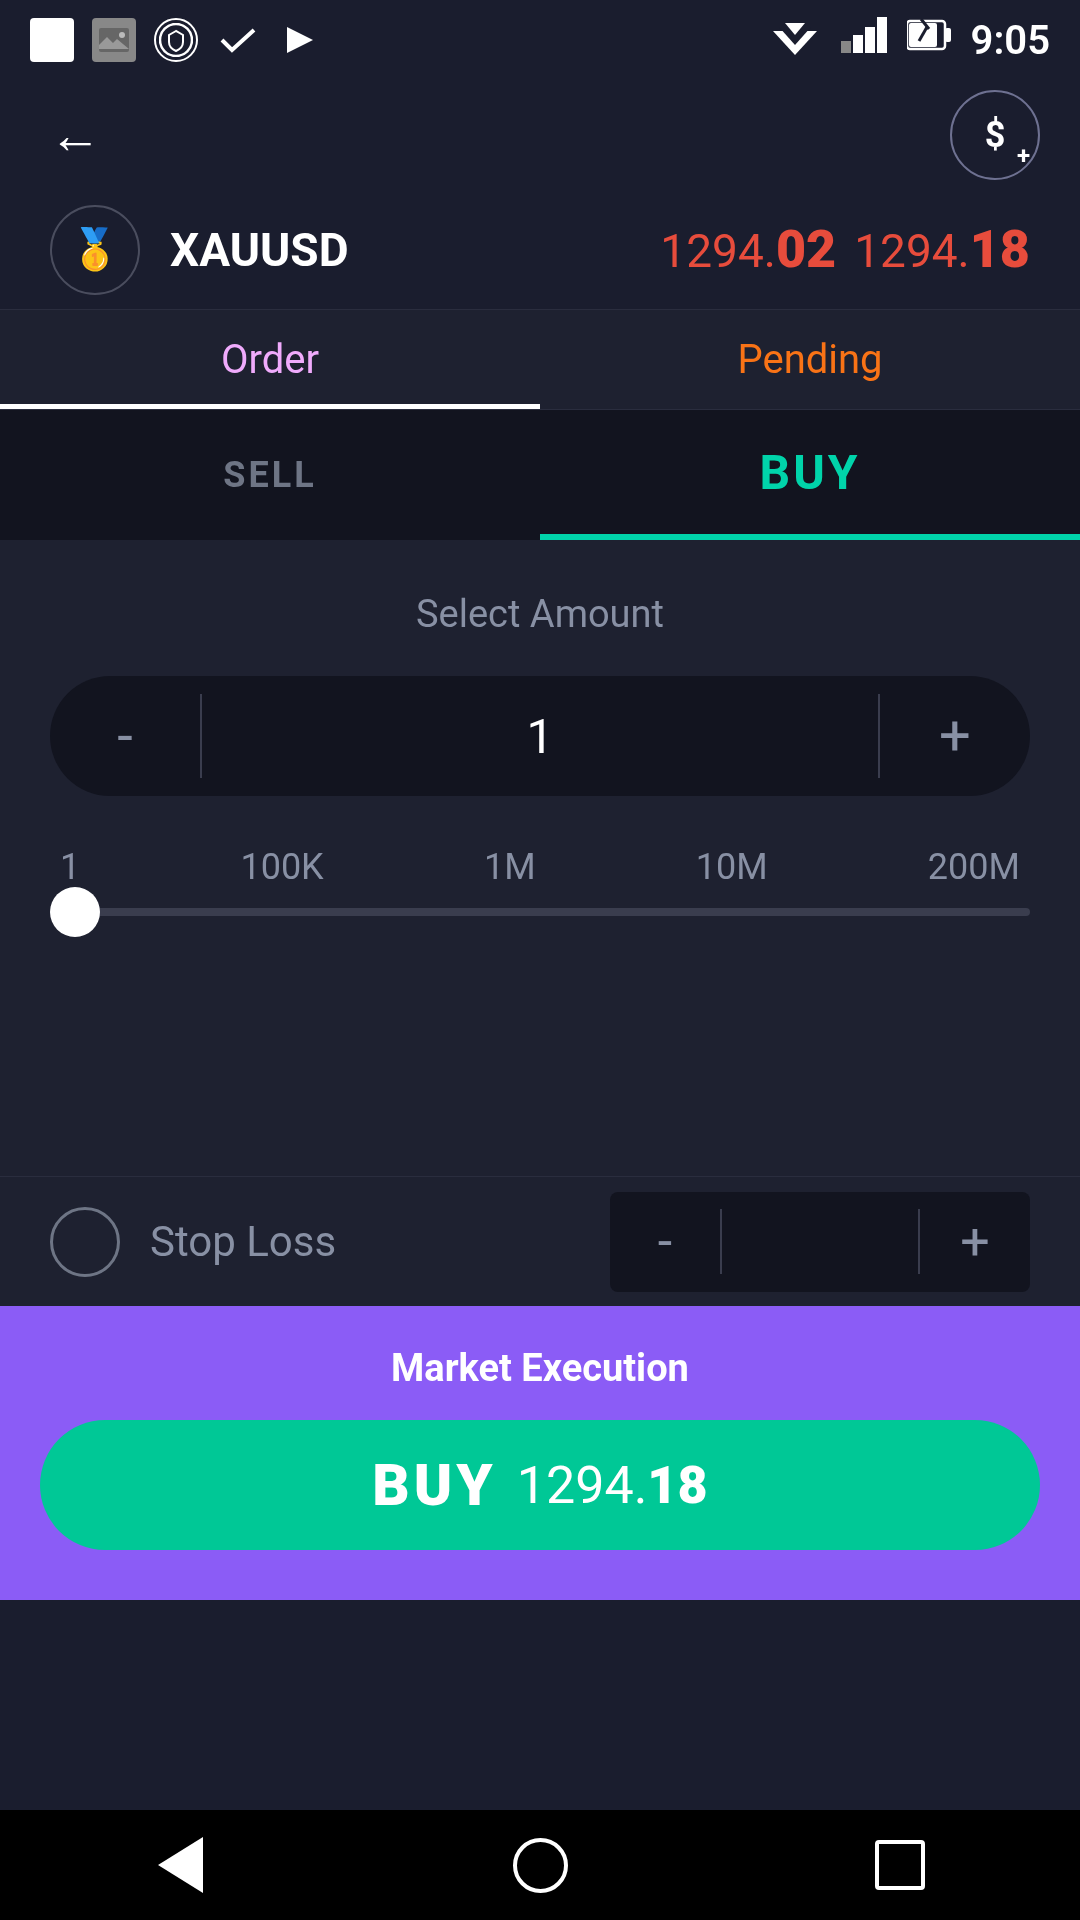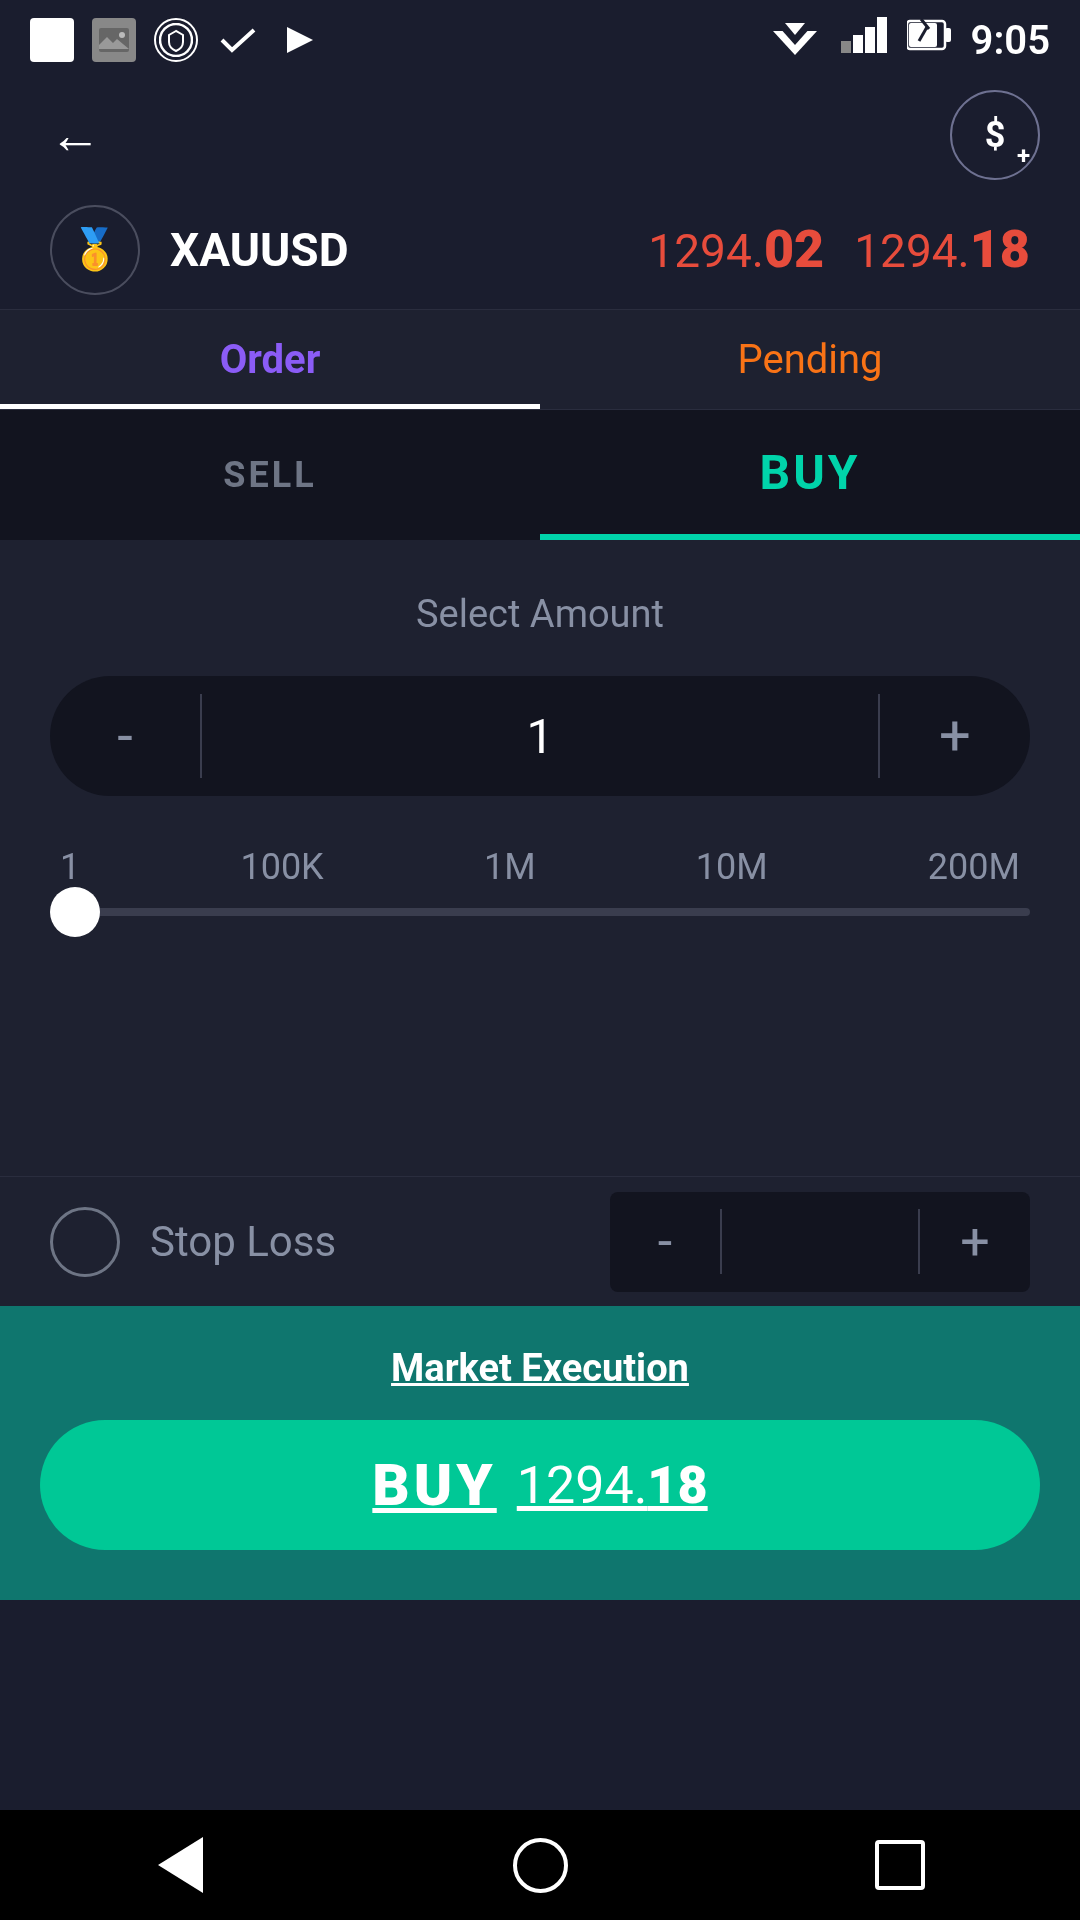"1294.02" .symbol-prices { gap: 30px -> 18px }
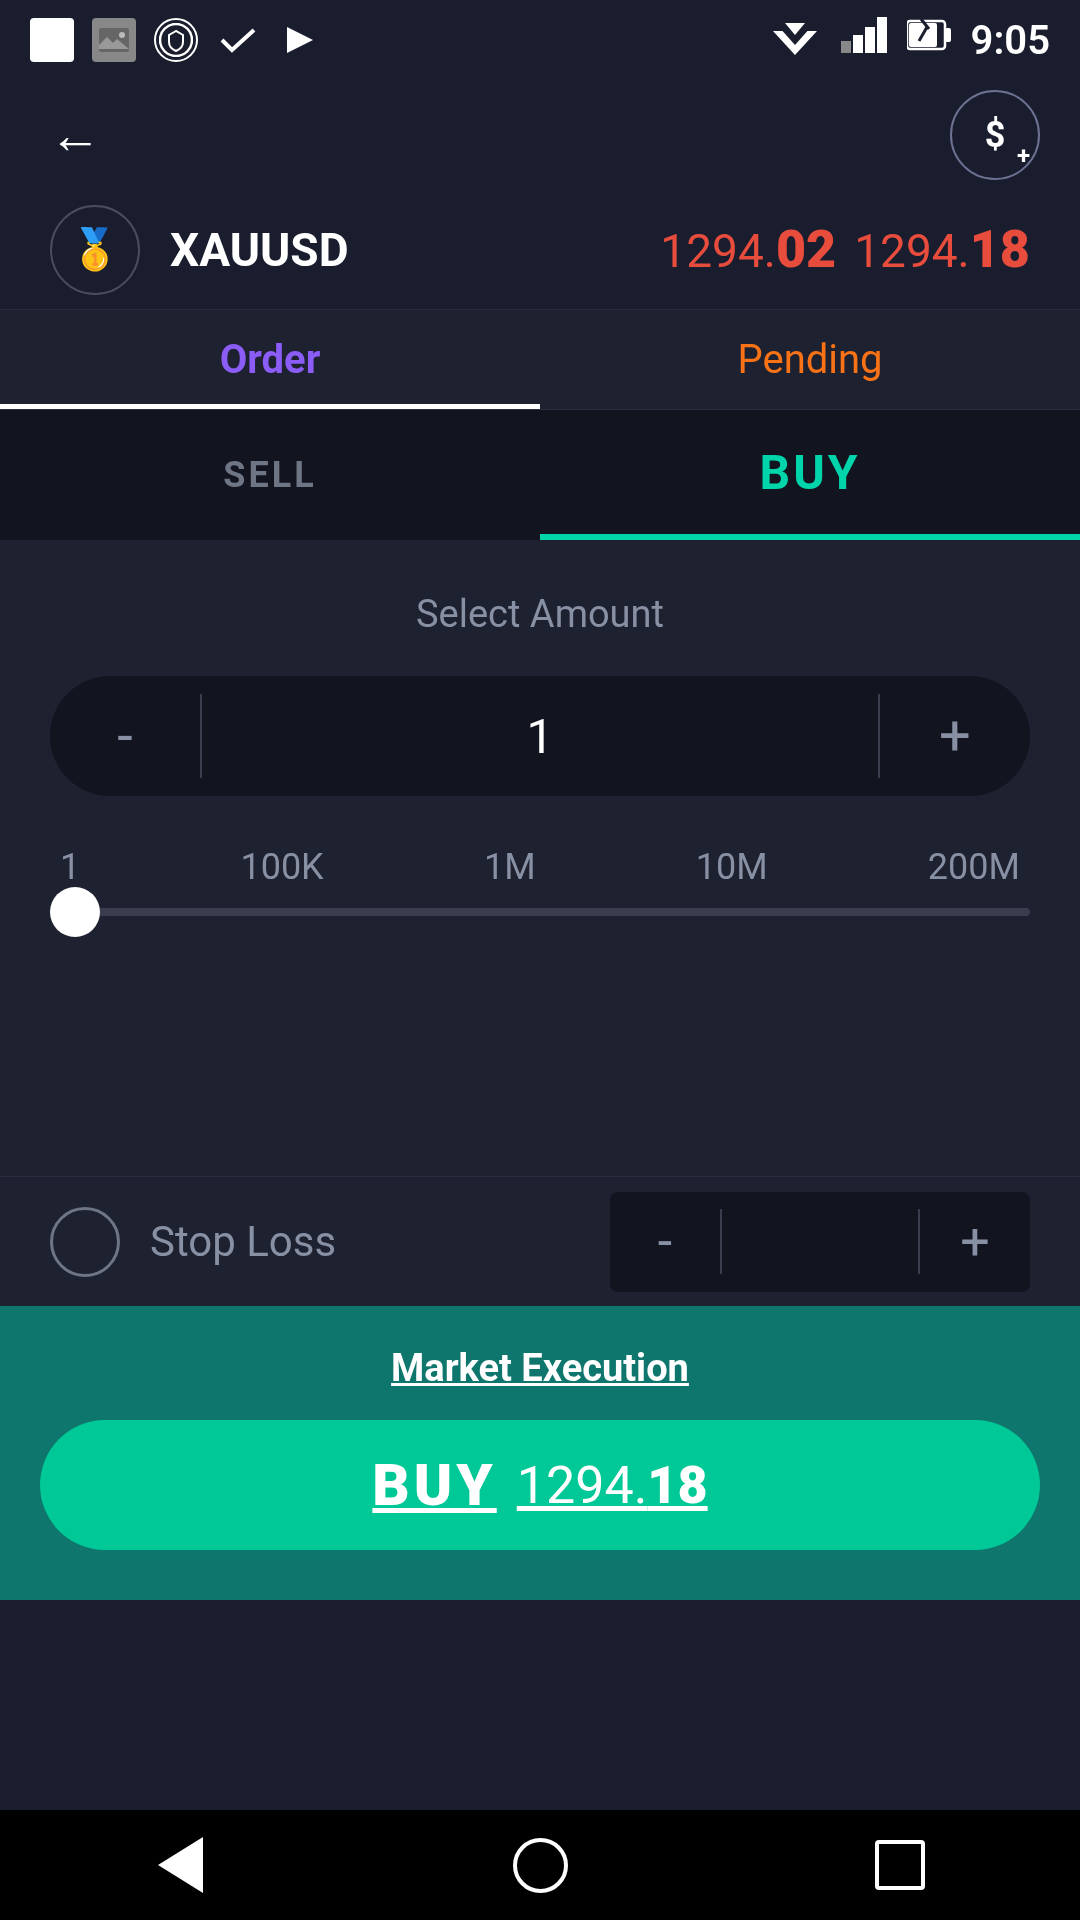"Order" .main-tab.active { color: #8b5cf6 -> #f0abfc; font-weight: 700 -> 400 }
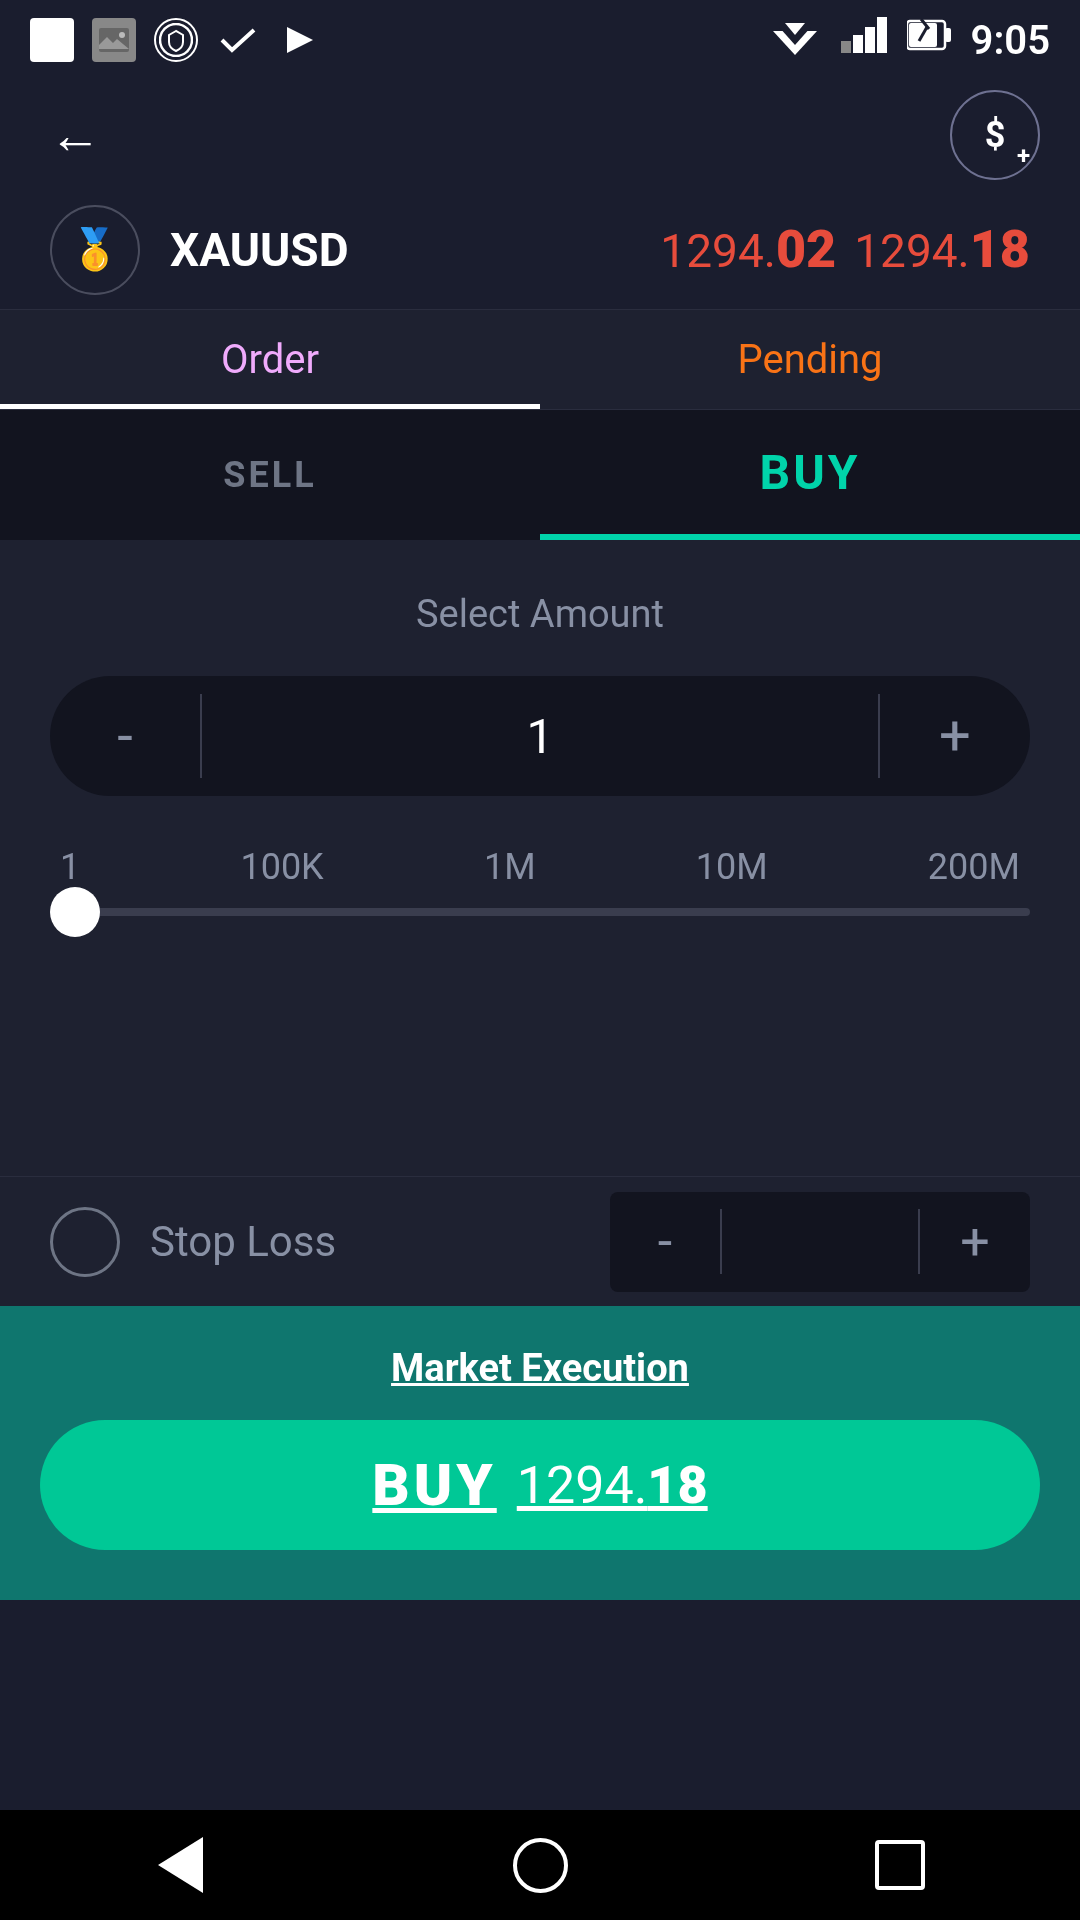"Market Execution" .market-execution-area { background-color: #0f766e -> #8b5cf6; text-decoration: underline -> none }
